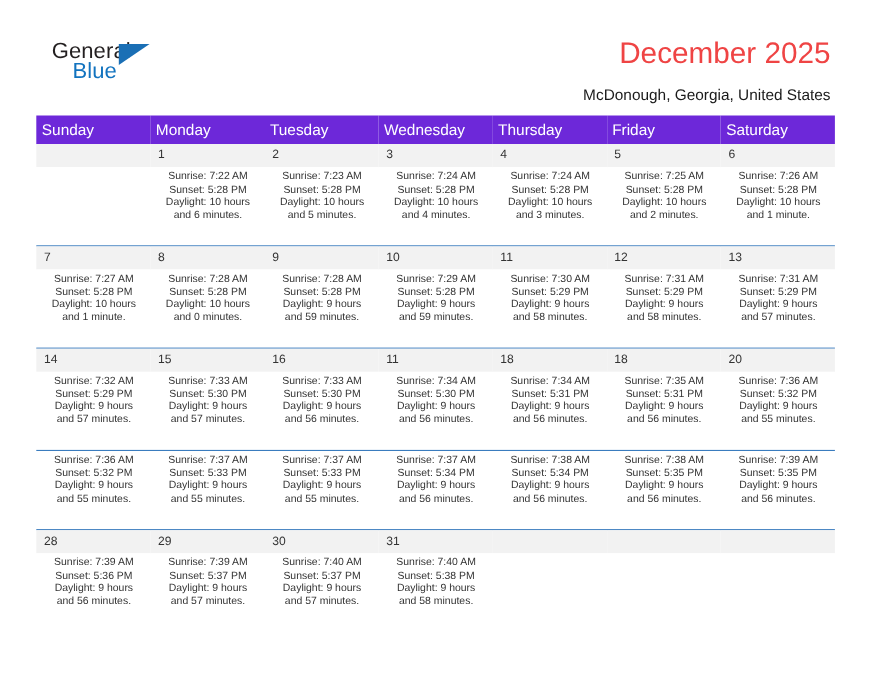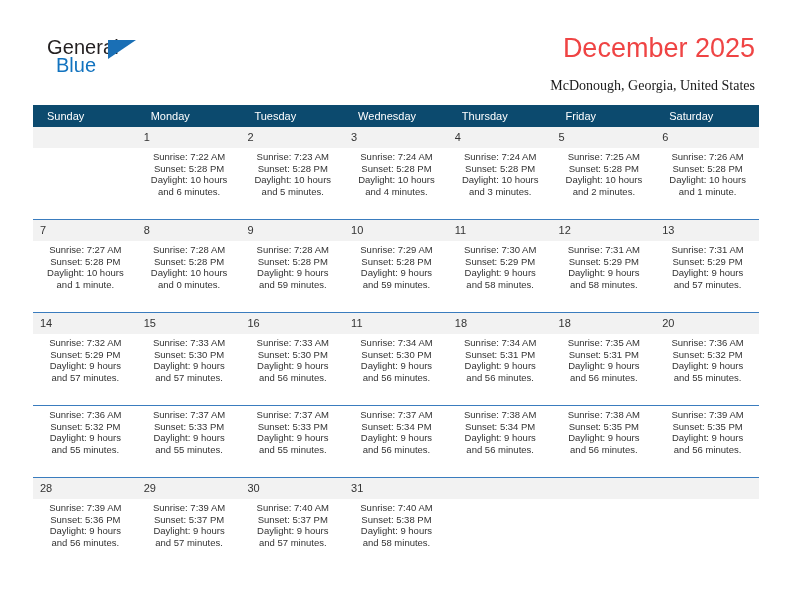"Blue" .logo-blue { left: 21px -> 31px }
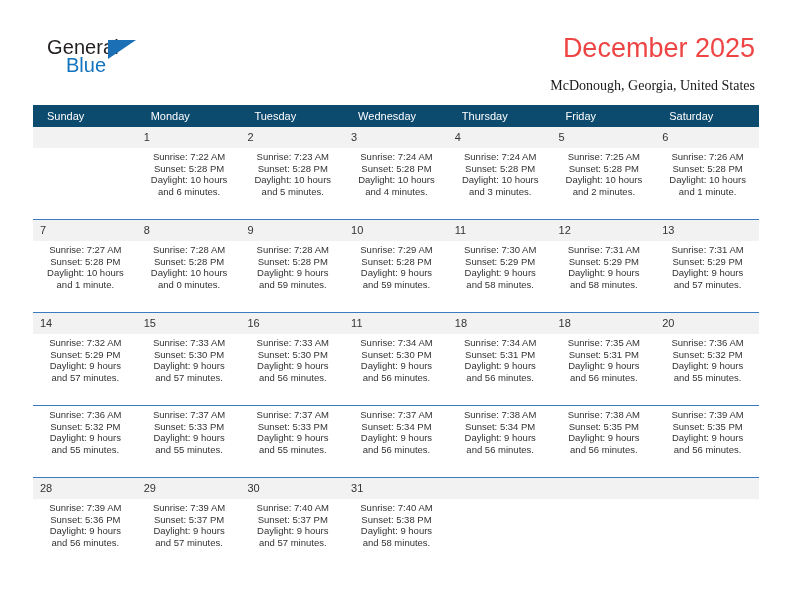"McDonough, Georgia, United States" .subtitle { font-family: Liberation Serif, serif -> Liberation Sans, sans-serif }
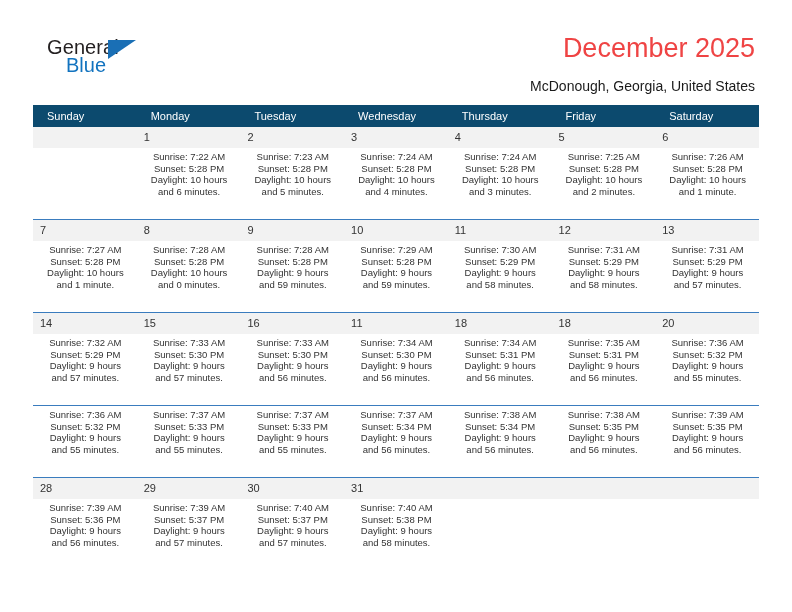"Sunday" .cal th { background: #0c4a6e -> #6d28d9; font-size: 11px -> 14px; padding: 5px 0 5px 14px -> 5px 0 5px 5px }
